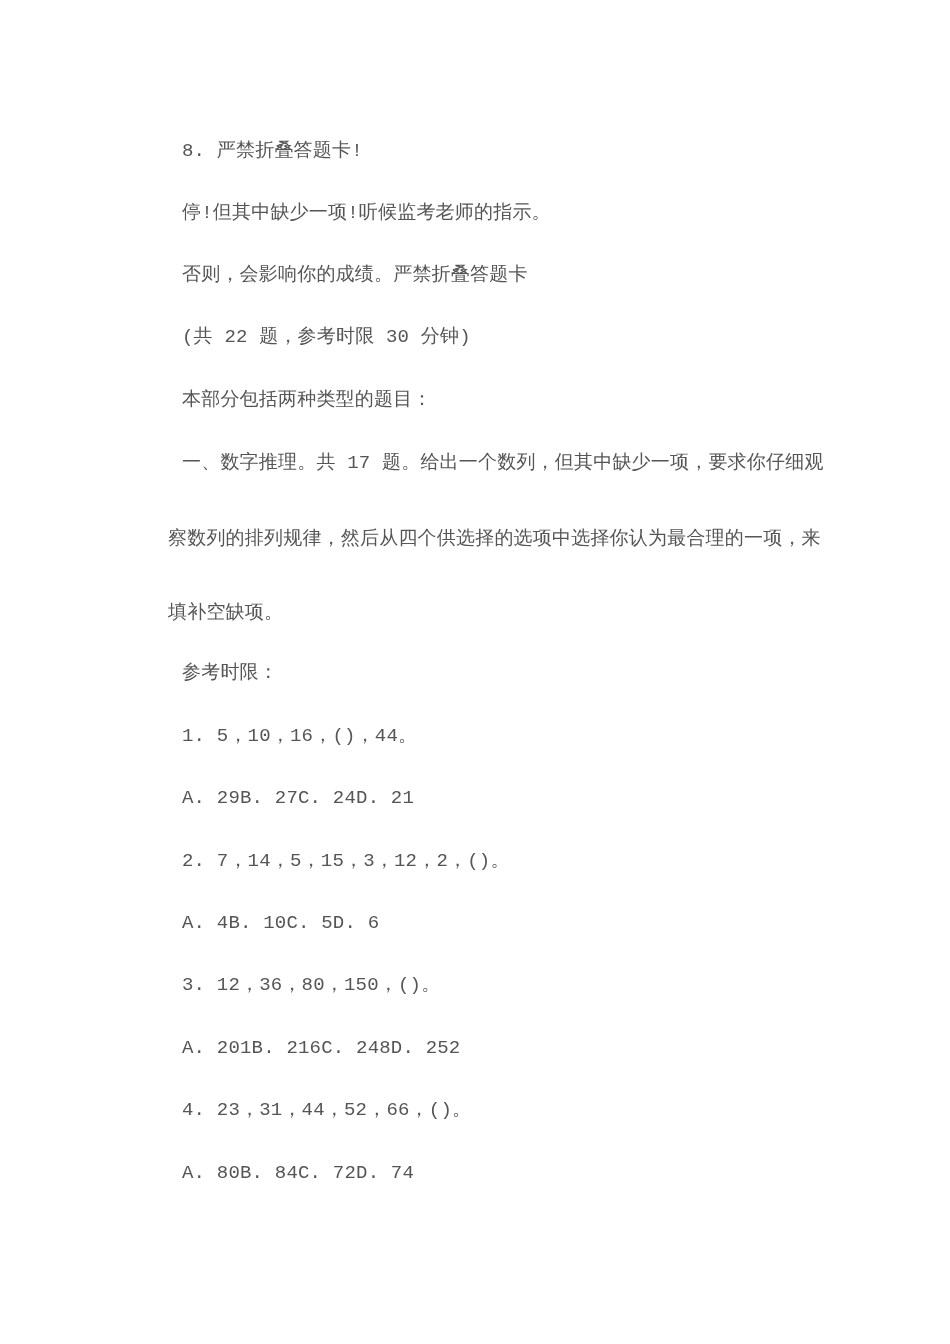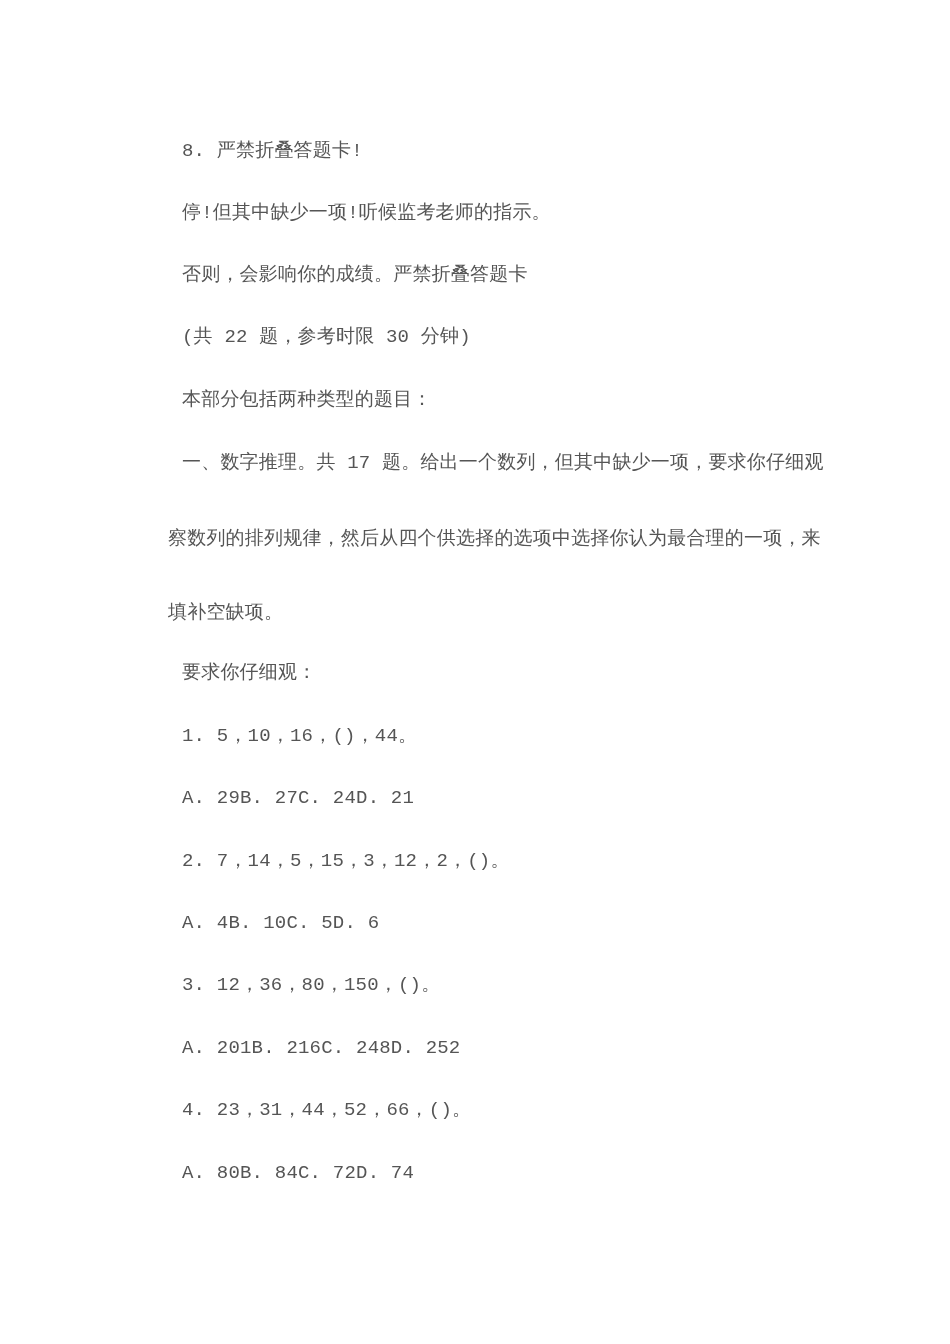"要求你仔细观：" div.line { text: 要求你仔细观 -> 参考时限 }
